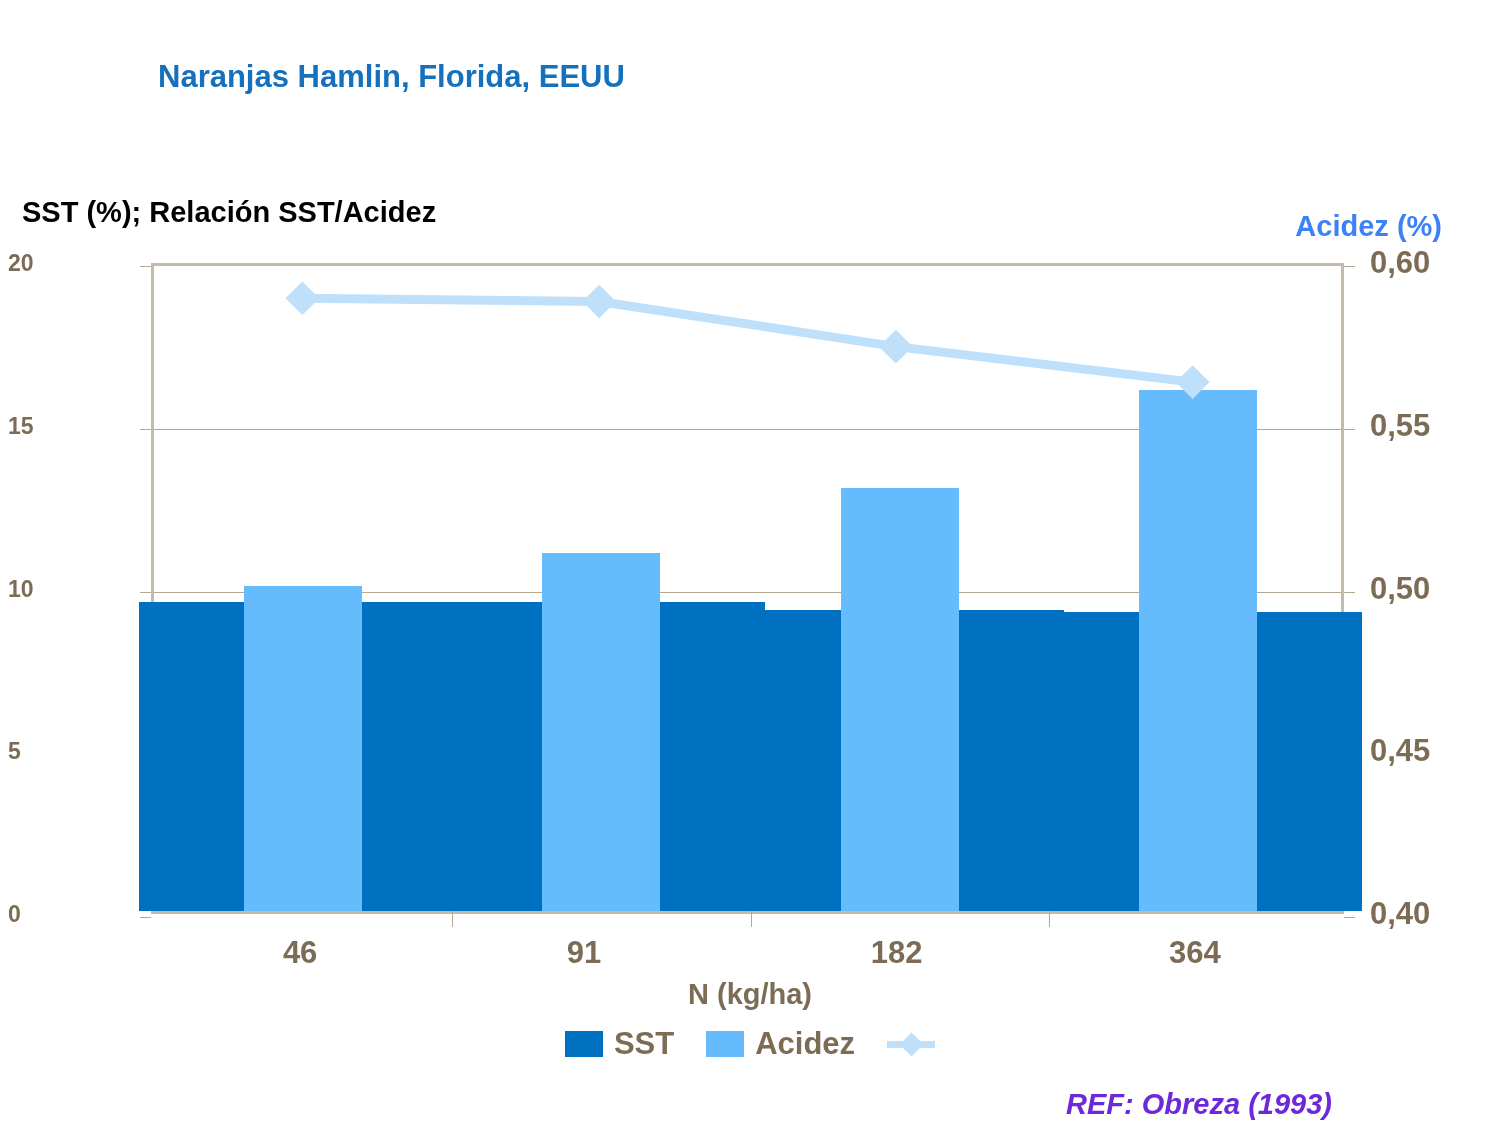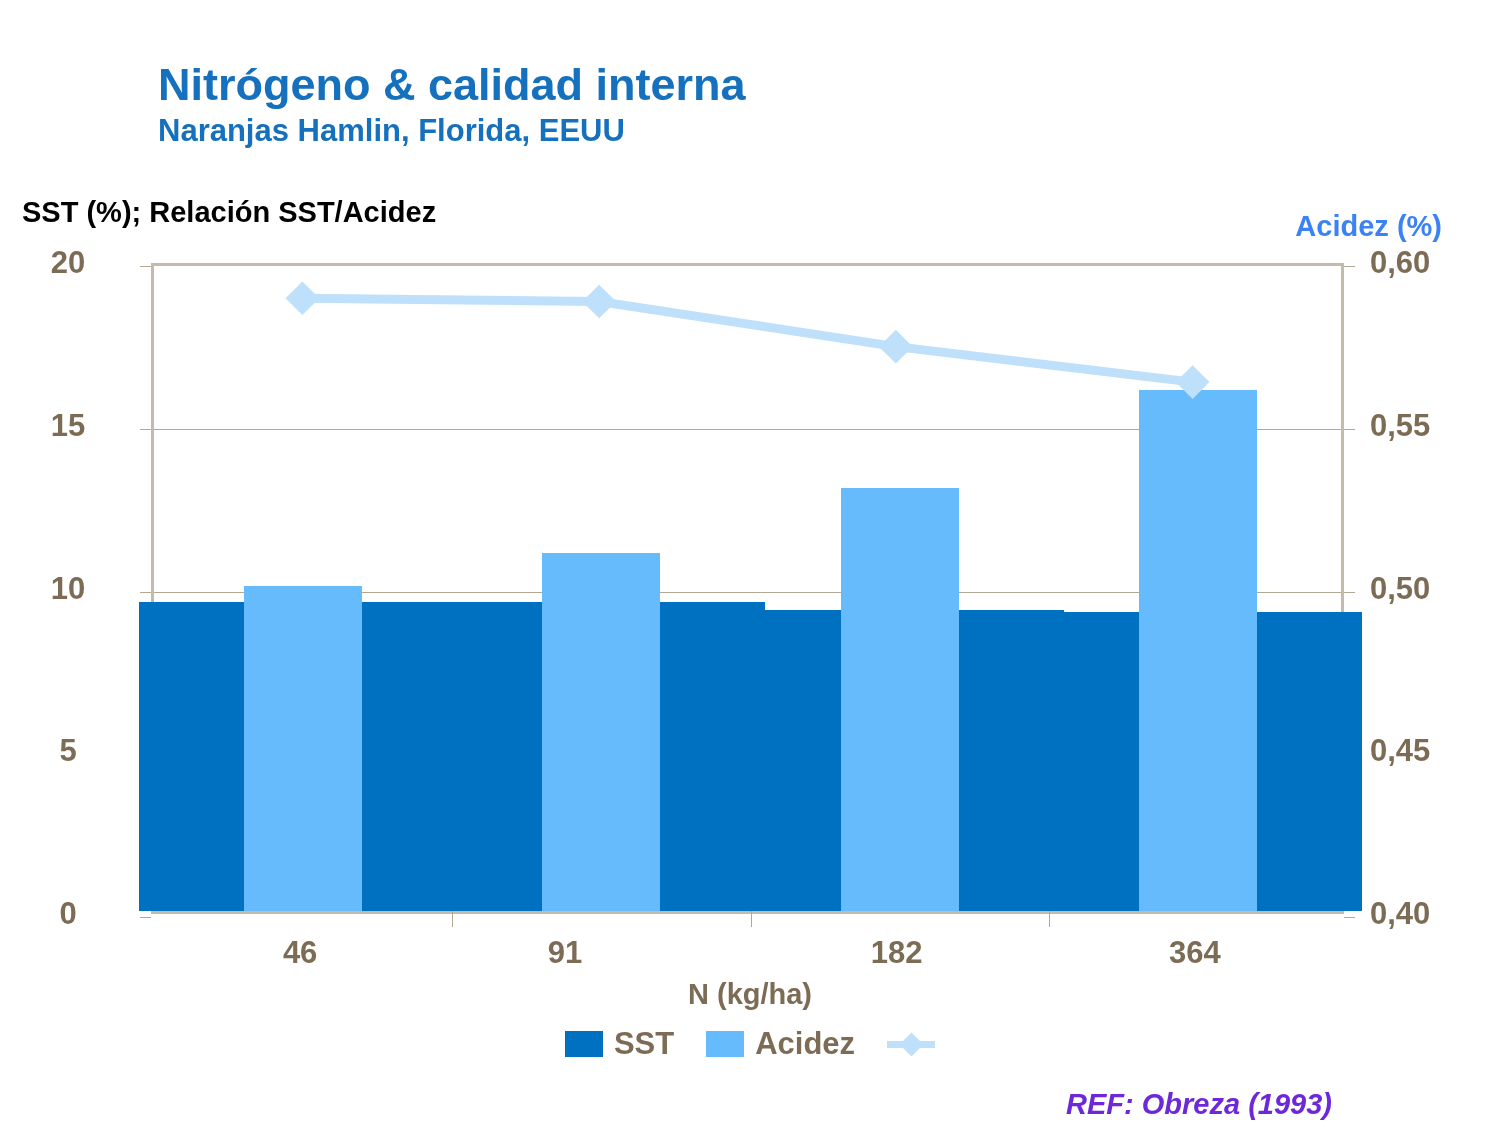"Nitrógeno & calidad interna" div { html: <div>Nitrógeno &amp; calidad interna</div> -> none }
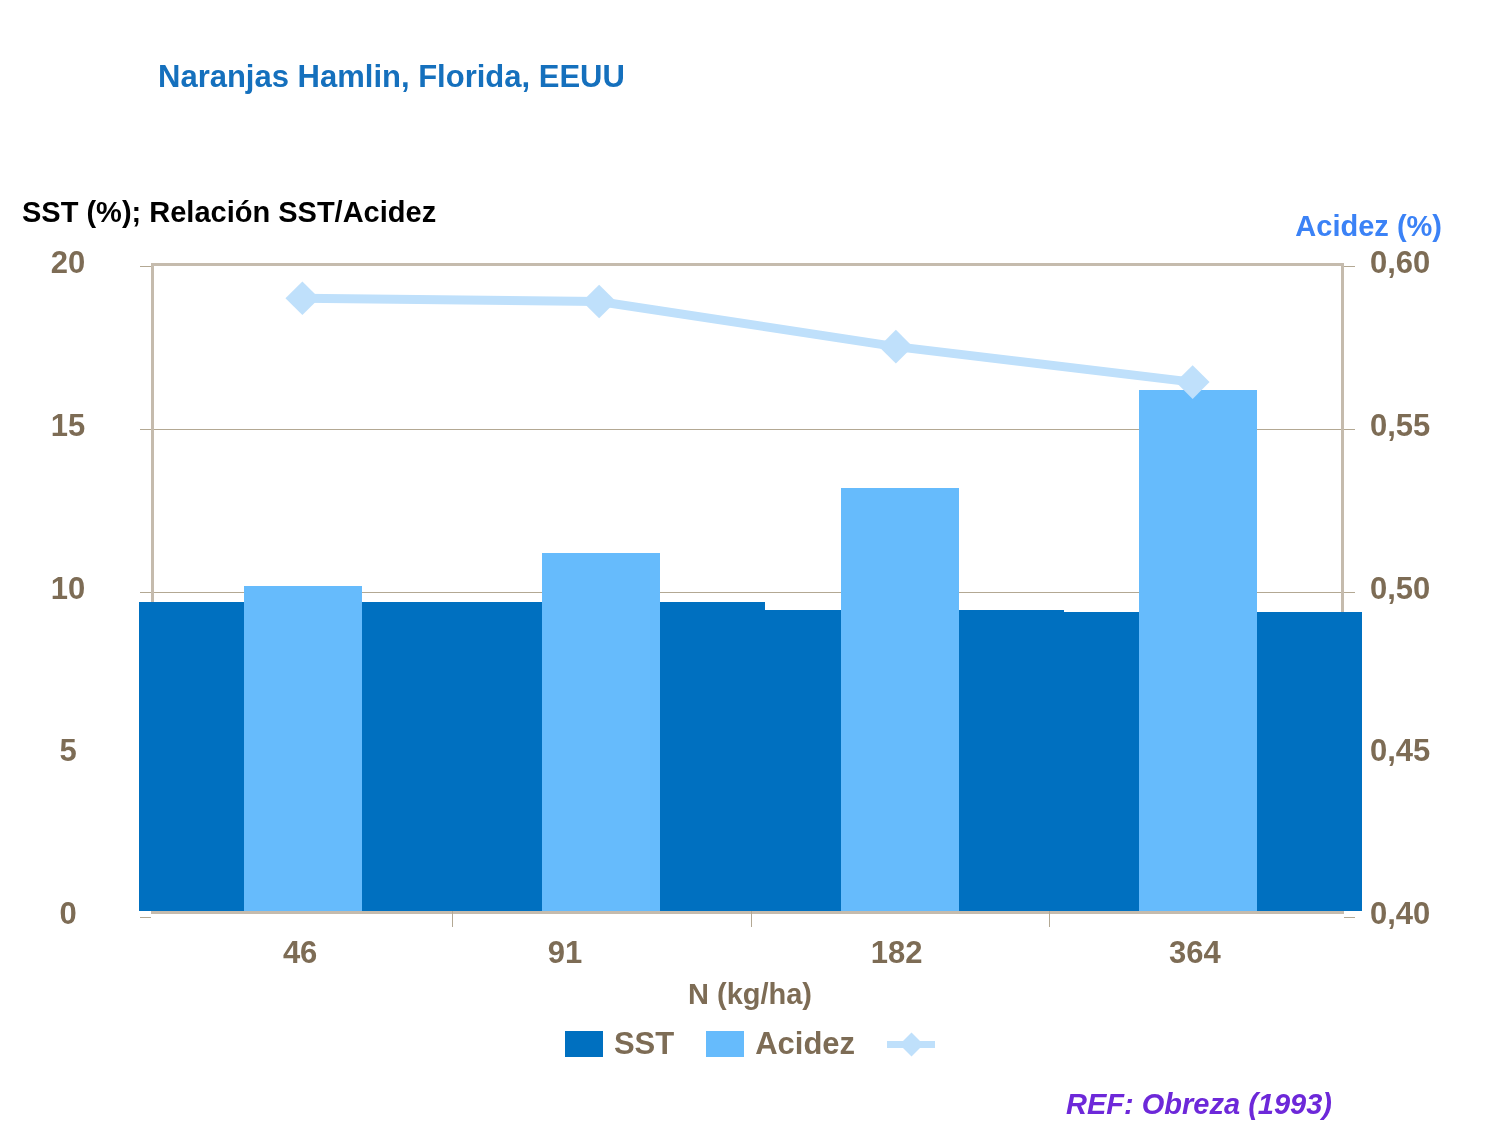"20" .ytick-left { font-size: 31px -> 23px; text-align: center -> left }
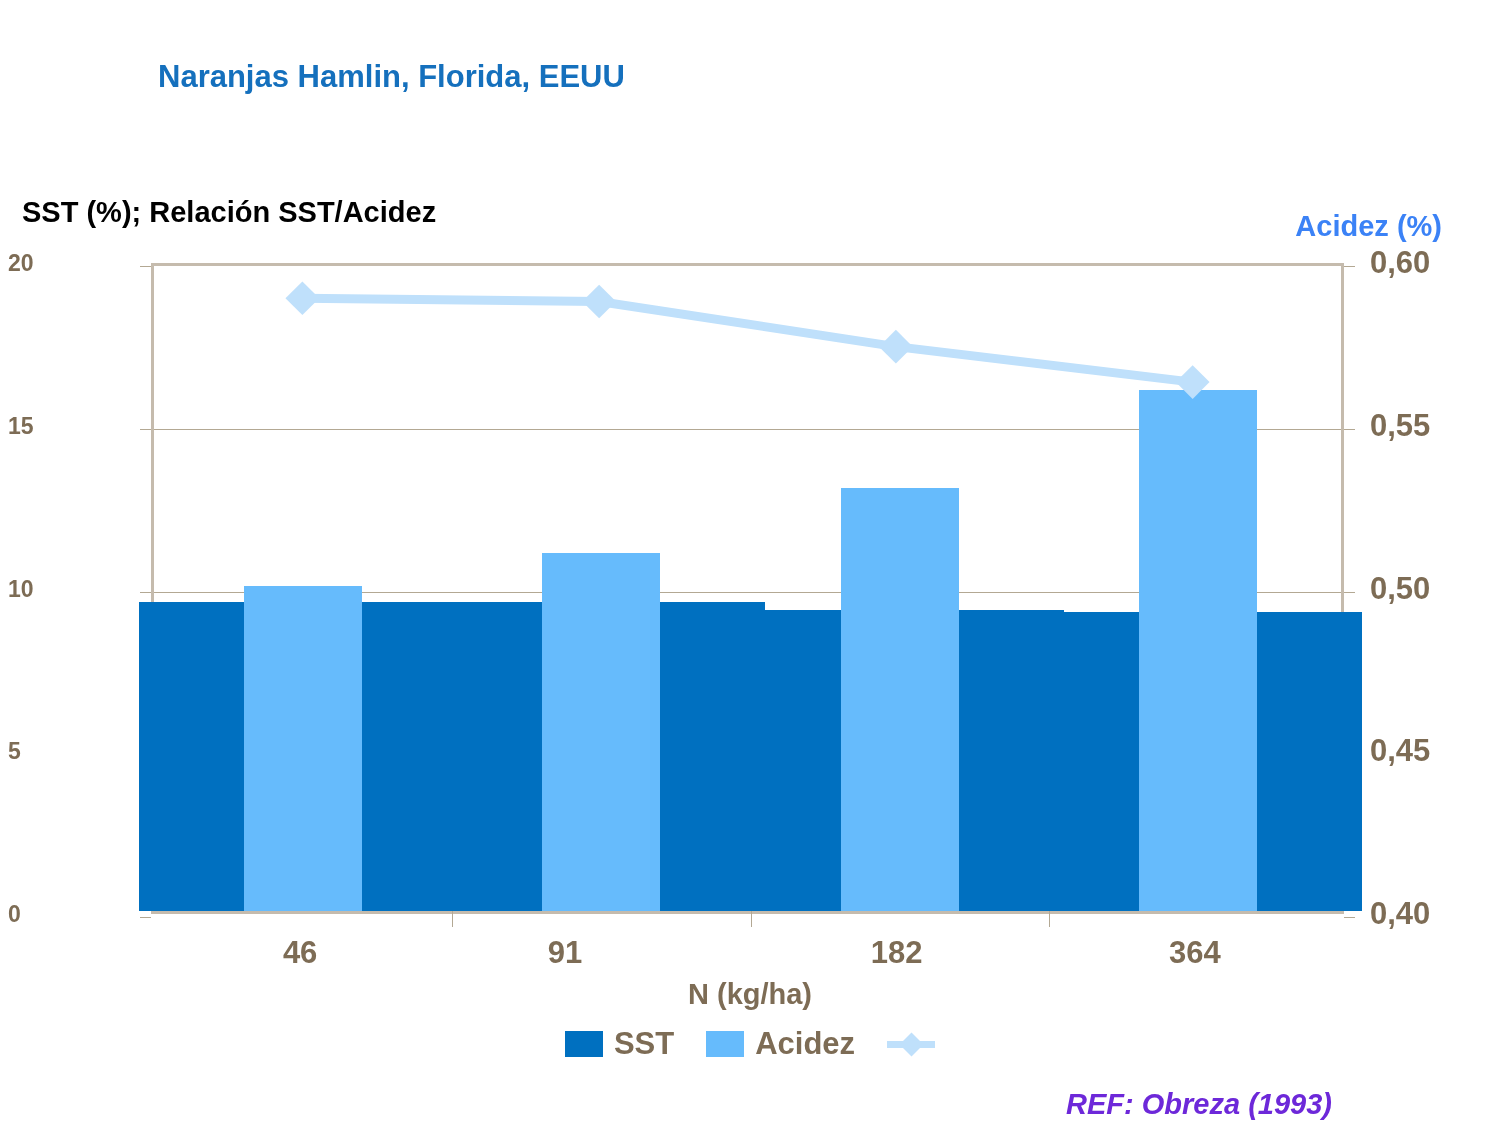"91" div.xtick { left: 565px -> 584px }
